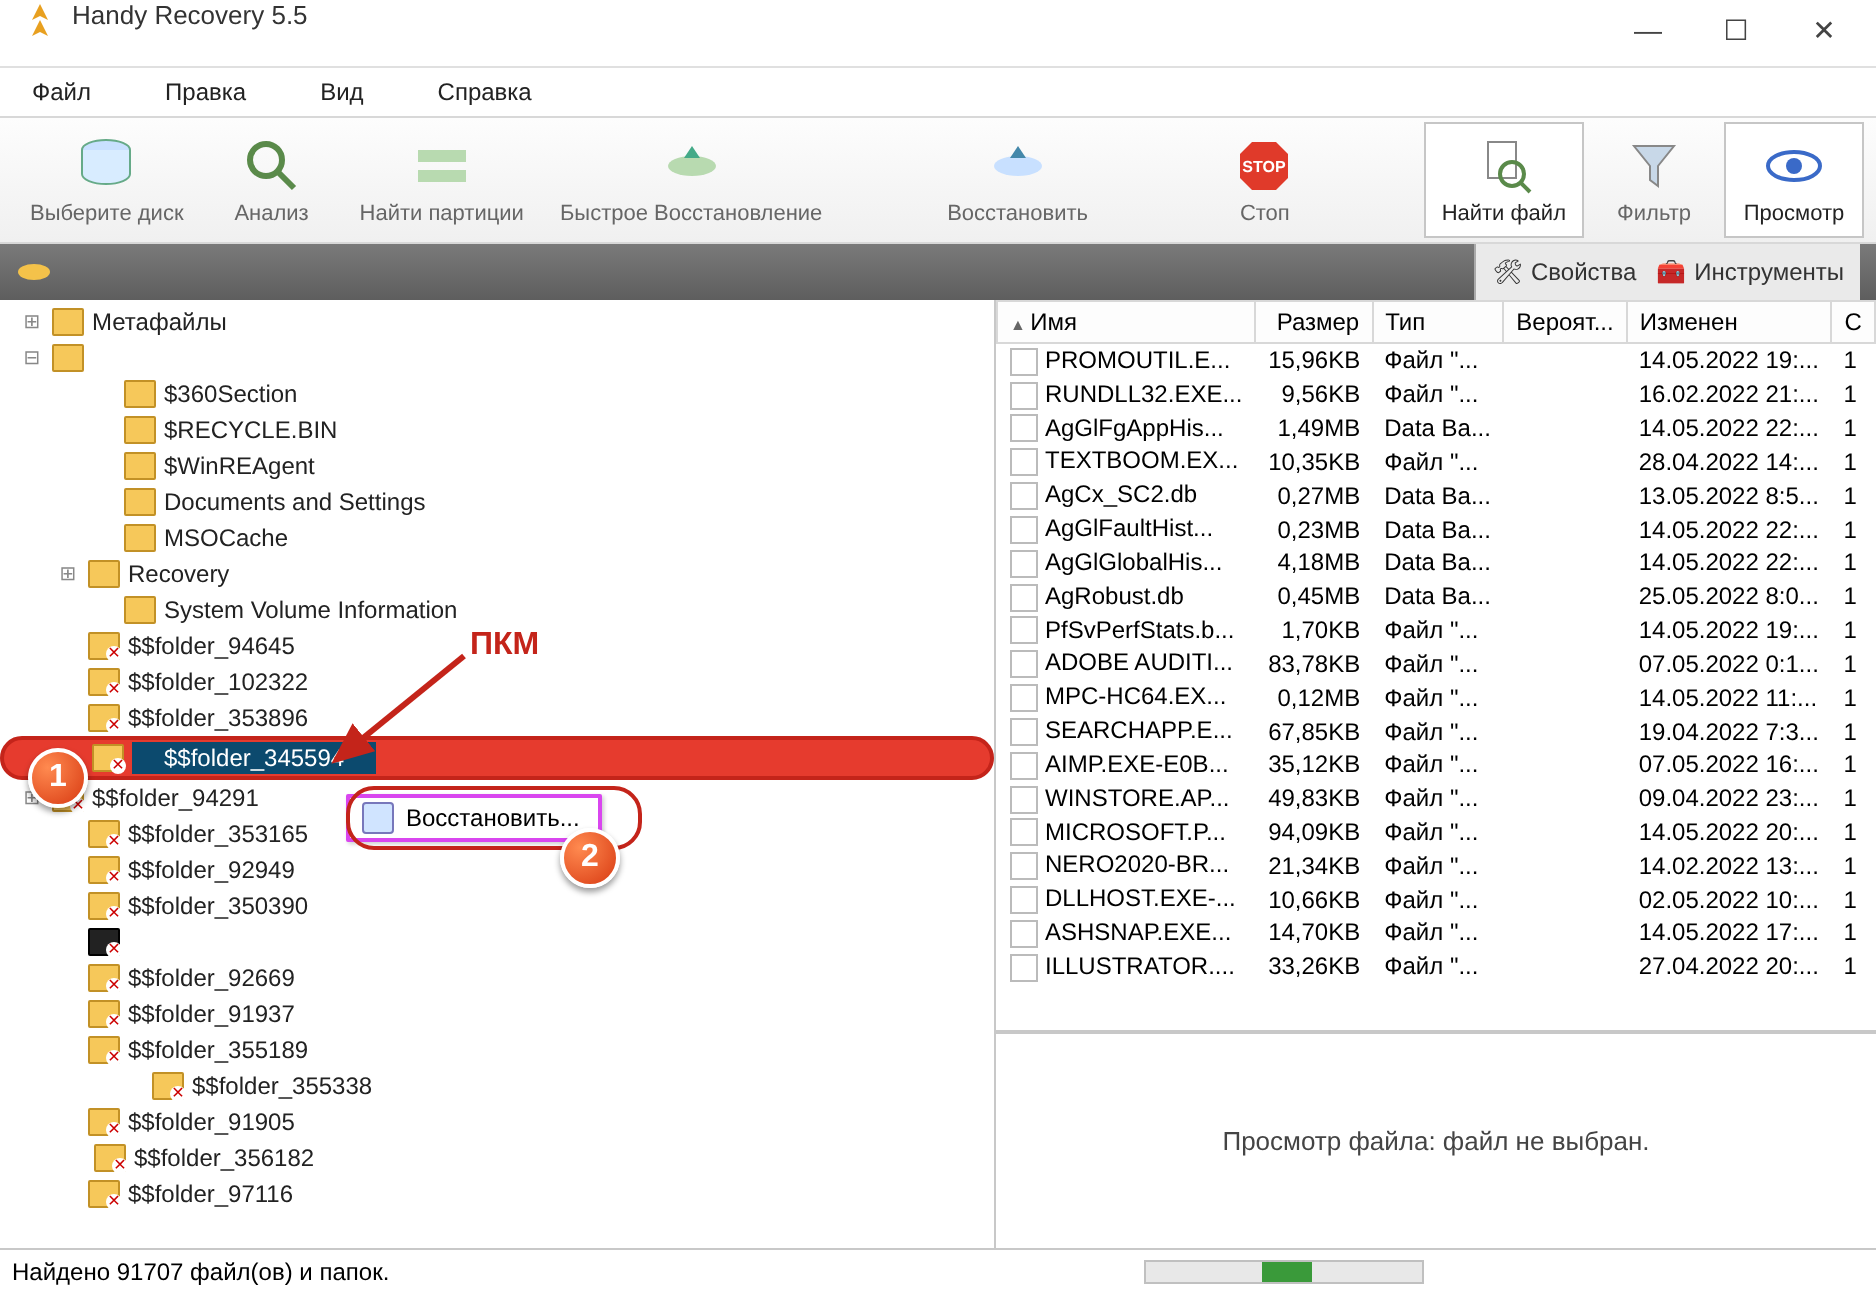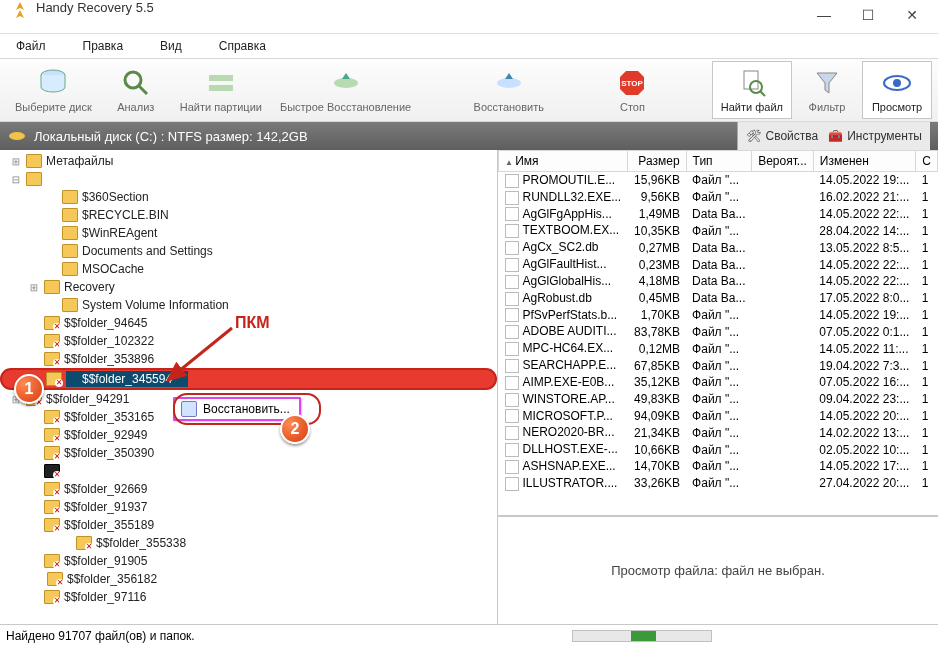"Локальный диск (C:) : NTFS" span { html: <span>Локальный диск (C:) : NTFS размер: 142,2GB</span> -> none }
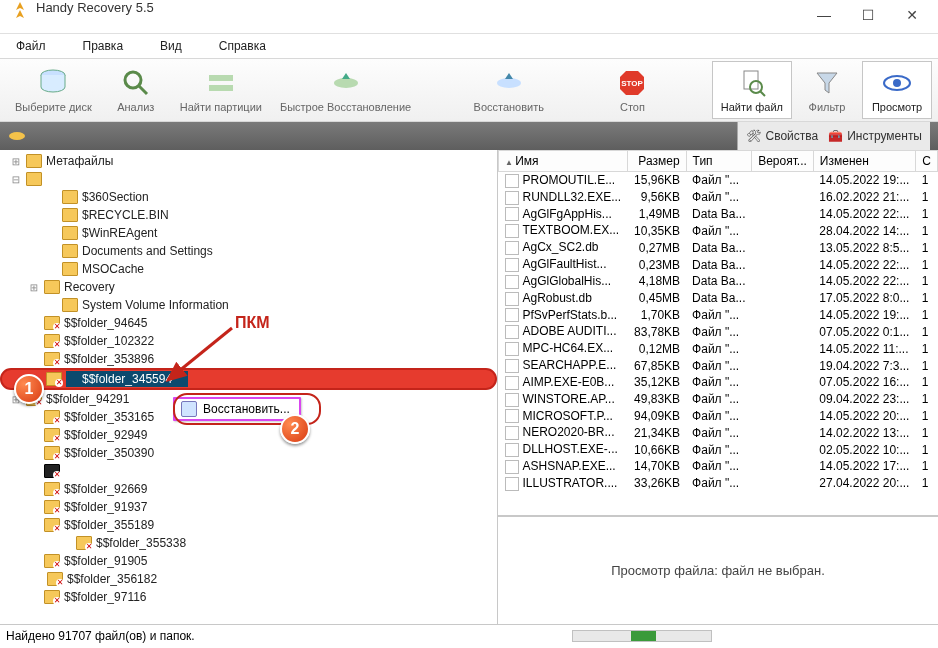"17.05.2022 8:0..." td { text: 17.05.2022 -> 25.05.2022 }
